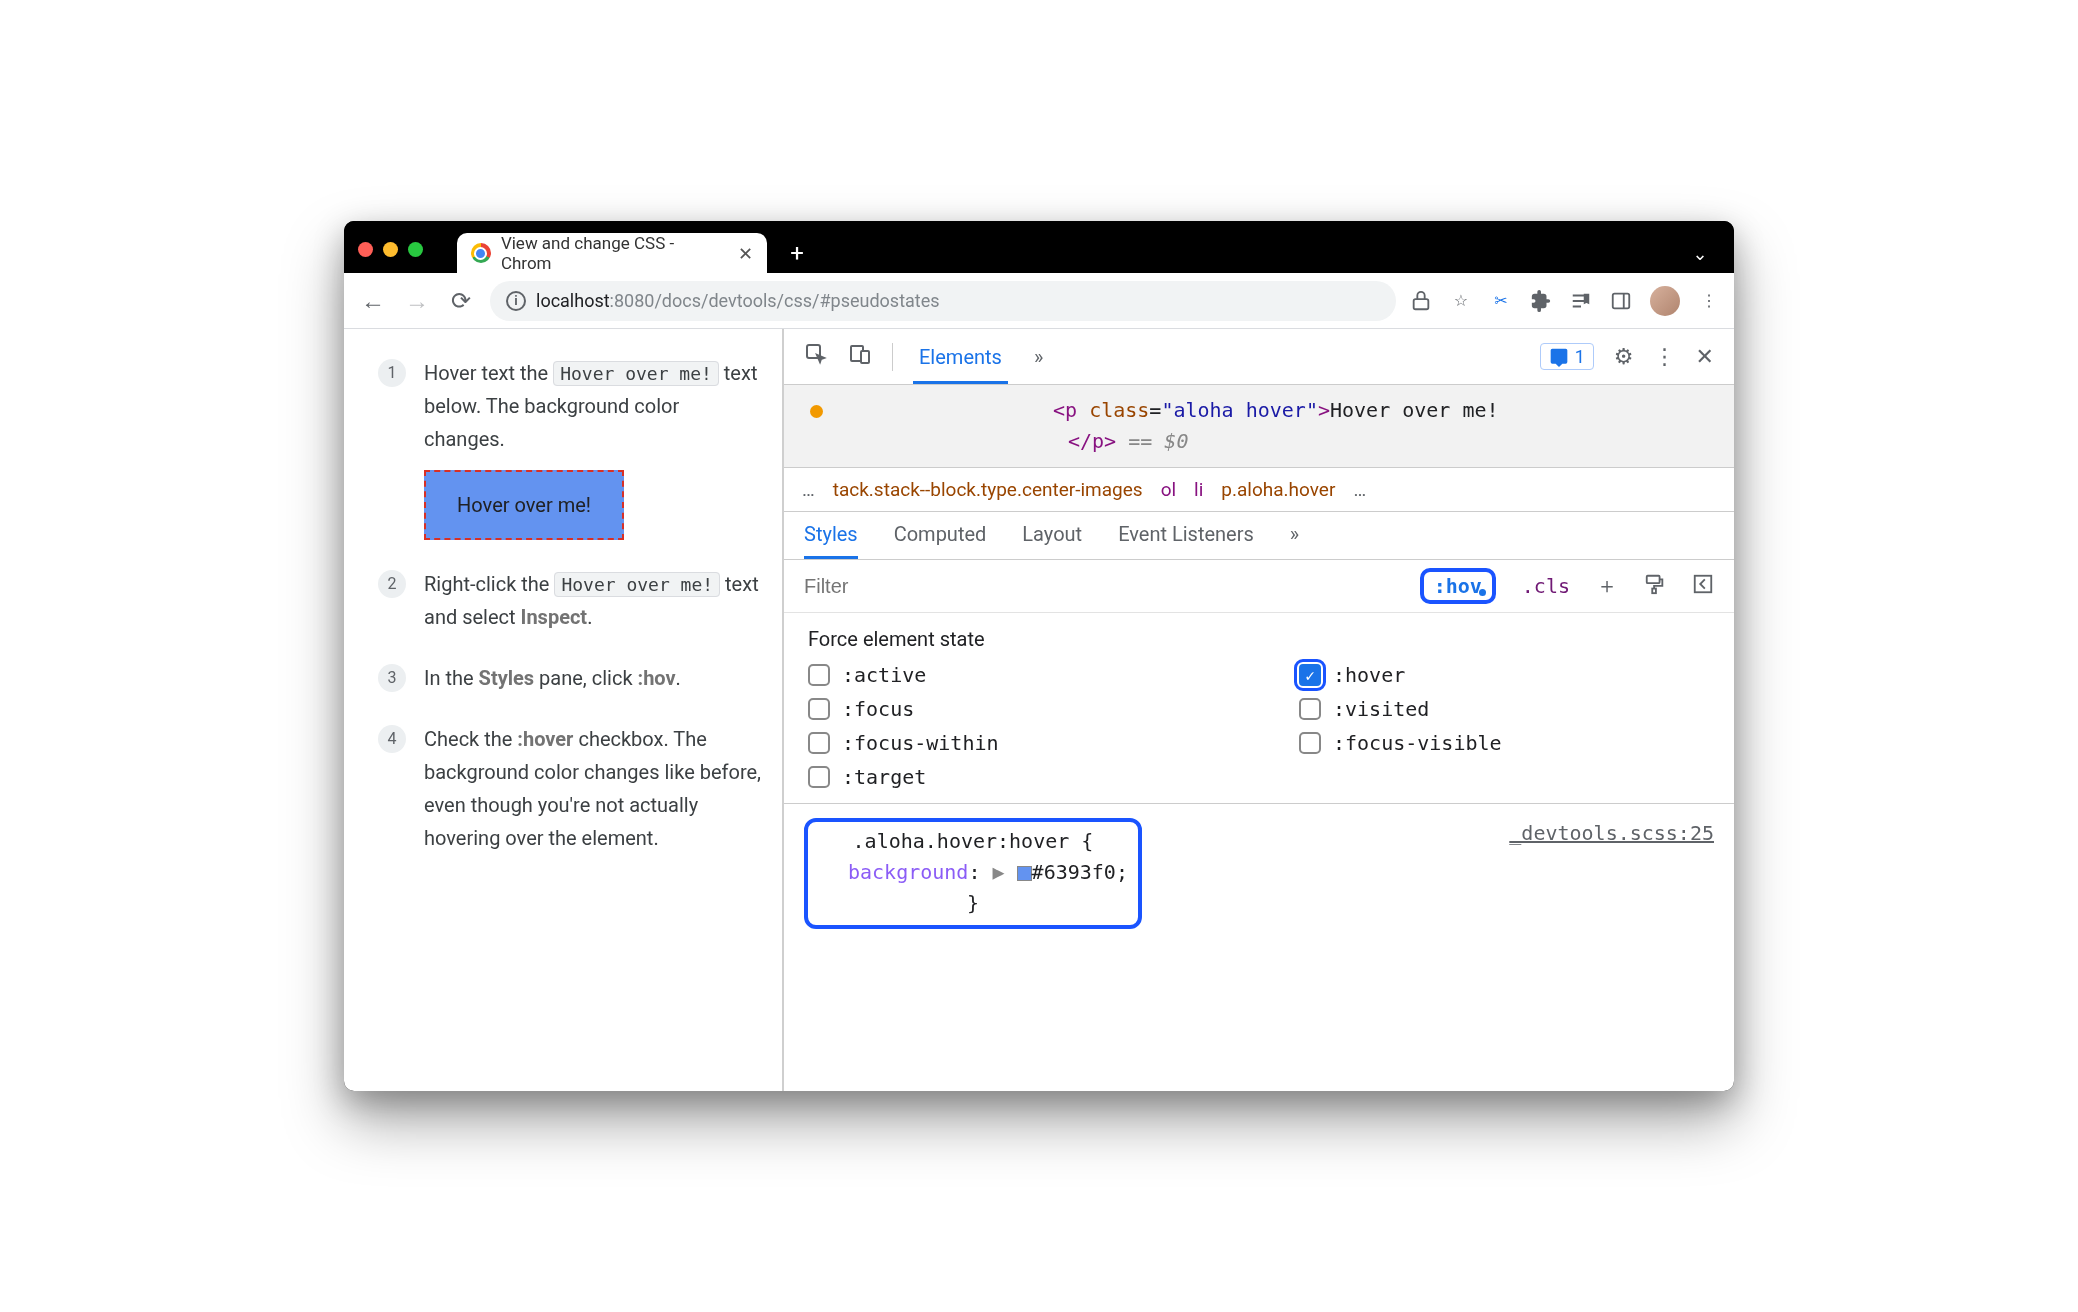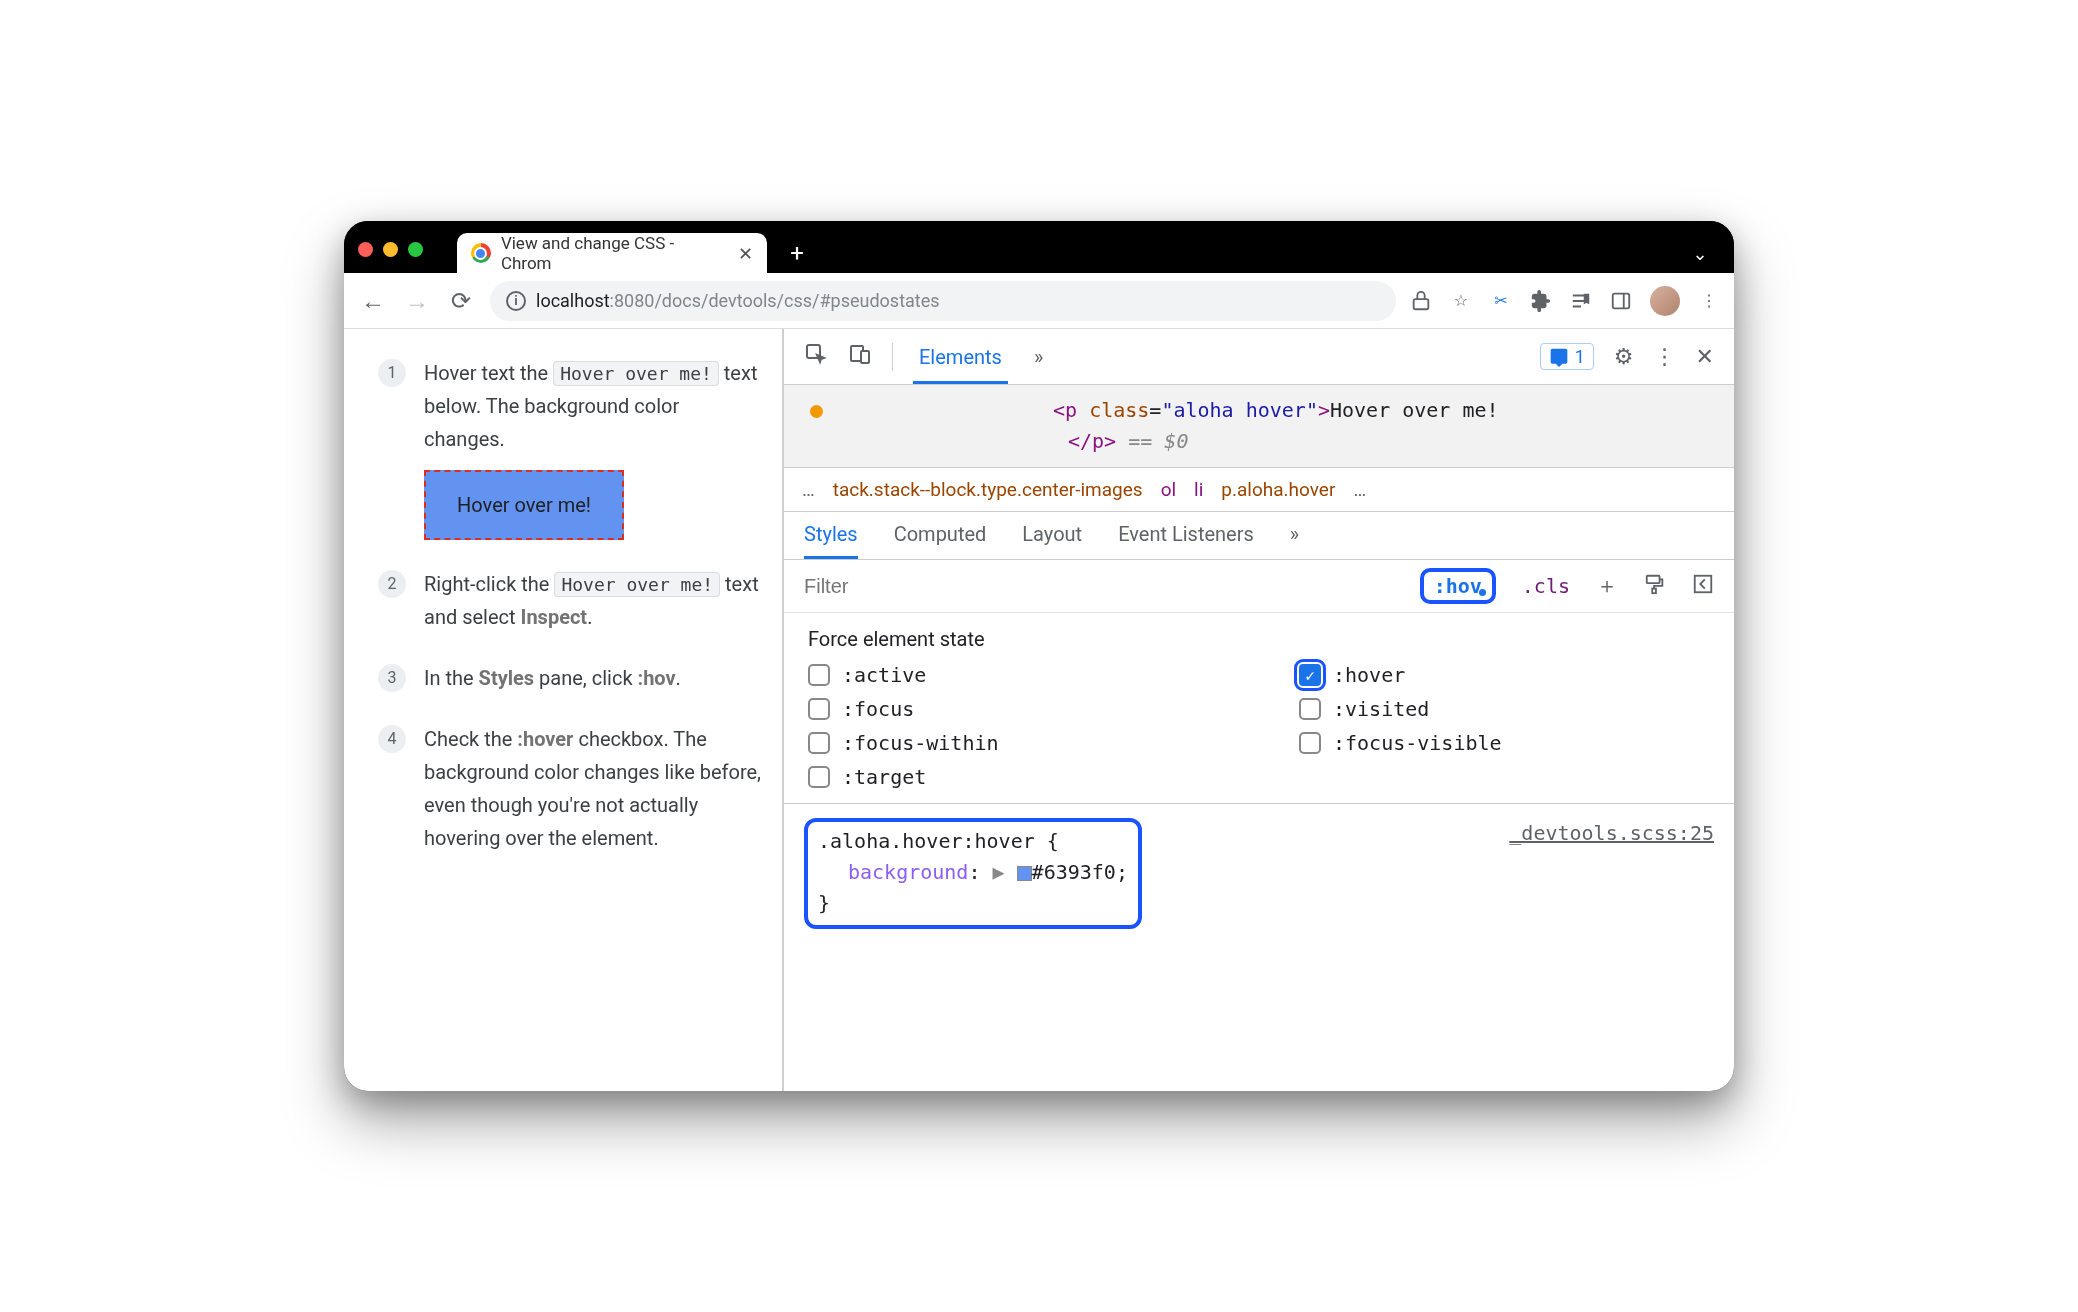"View and change CSS -" .browser { border-radius: 24px -> 10px }
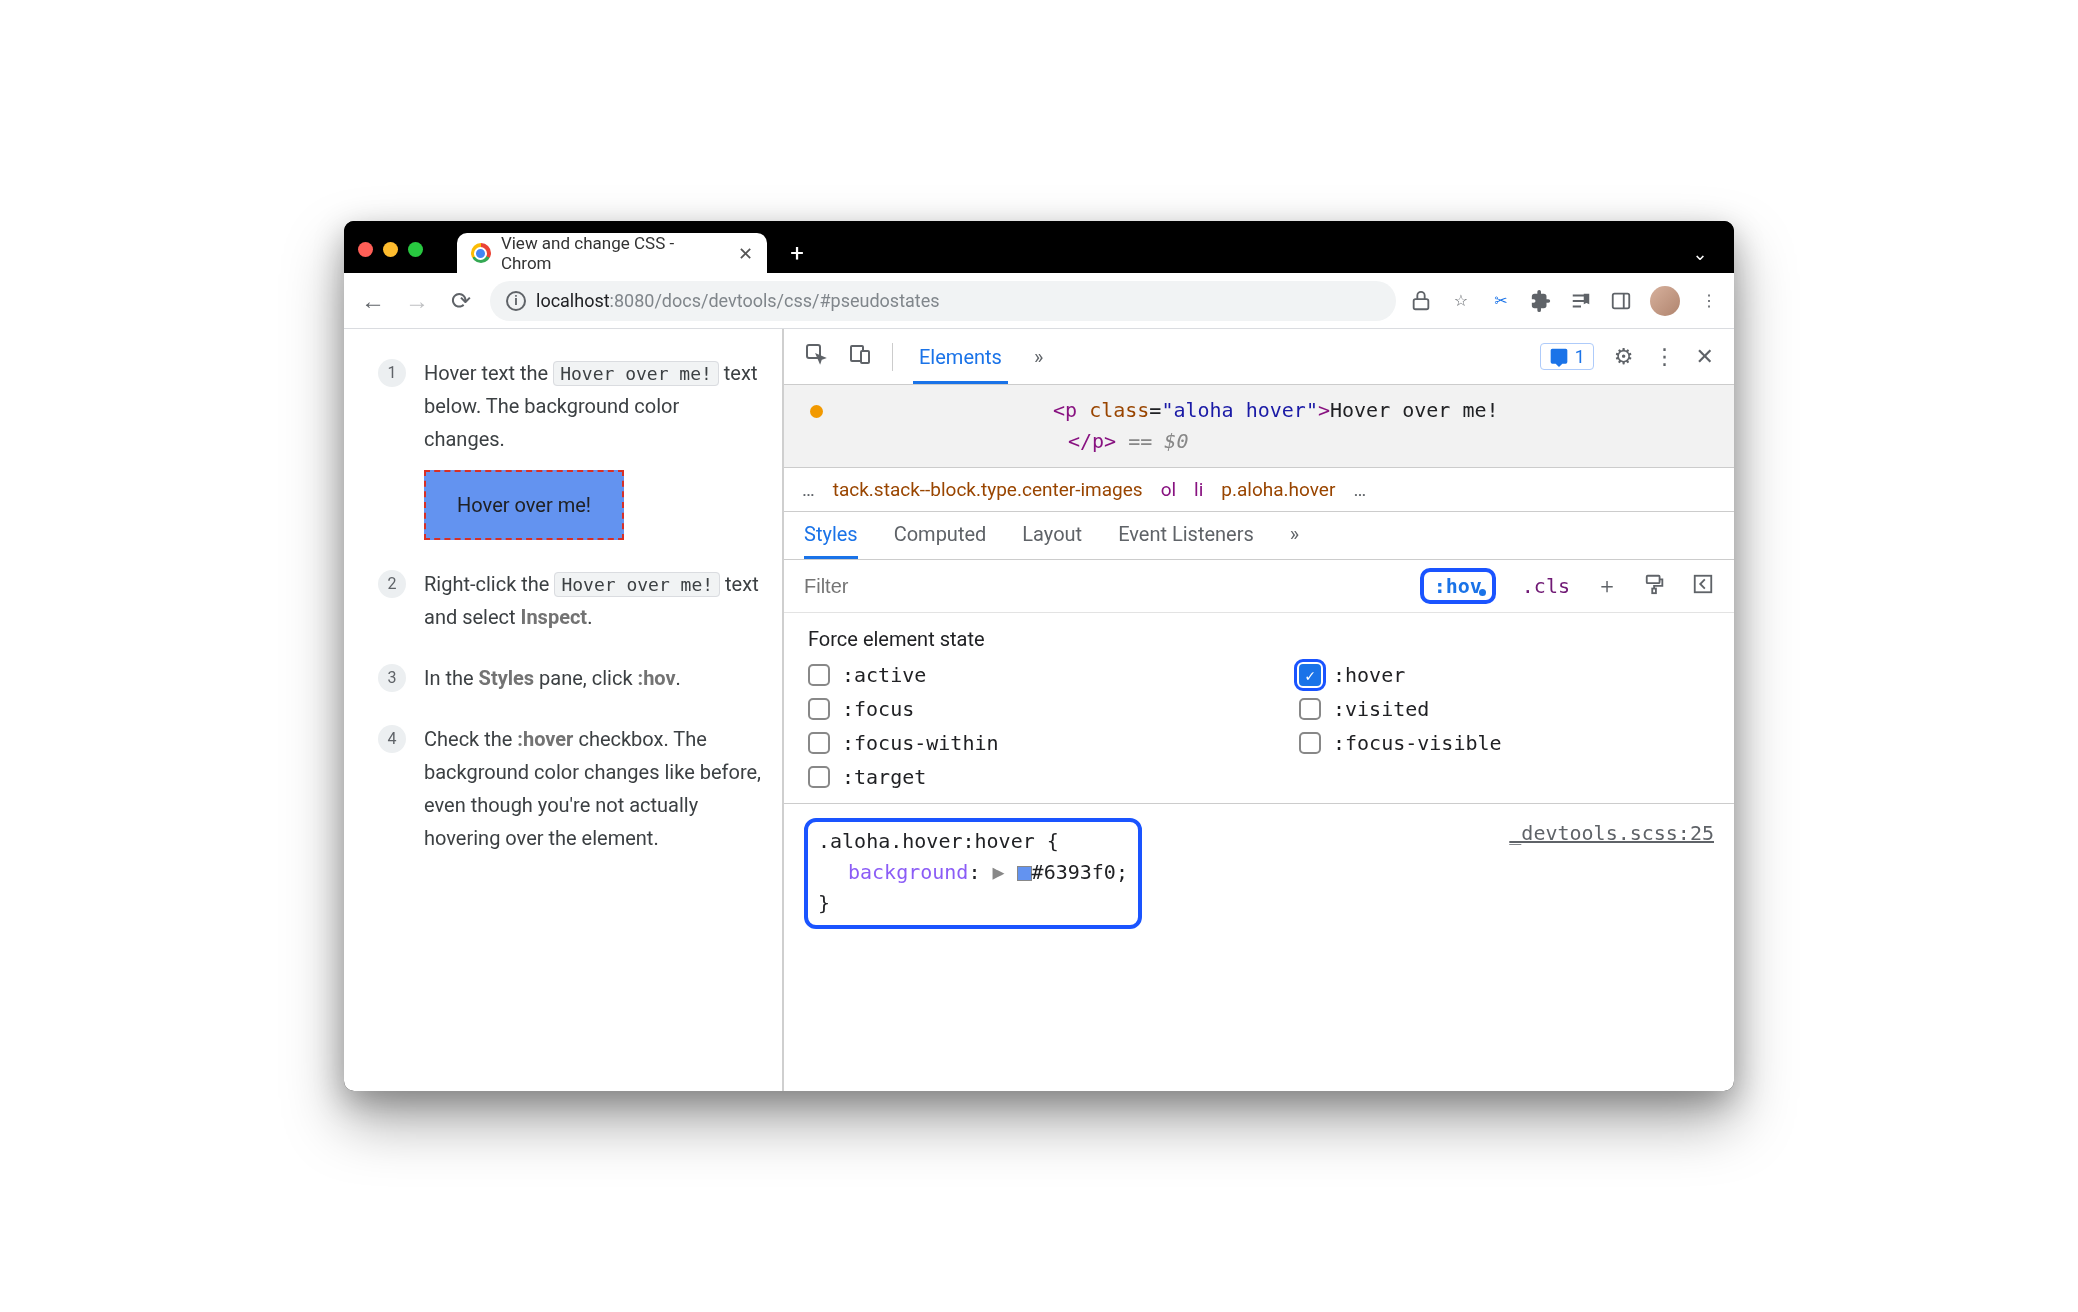".aloha.hover:hover {" .rule-box { text-align: none -> center }
